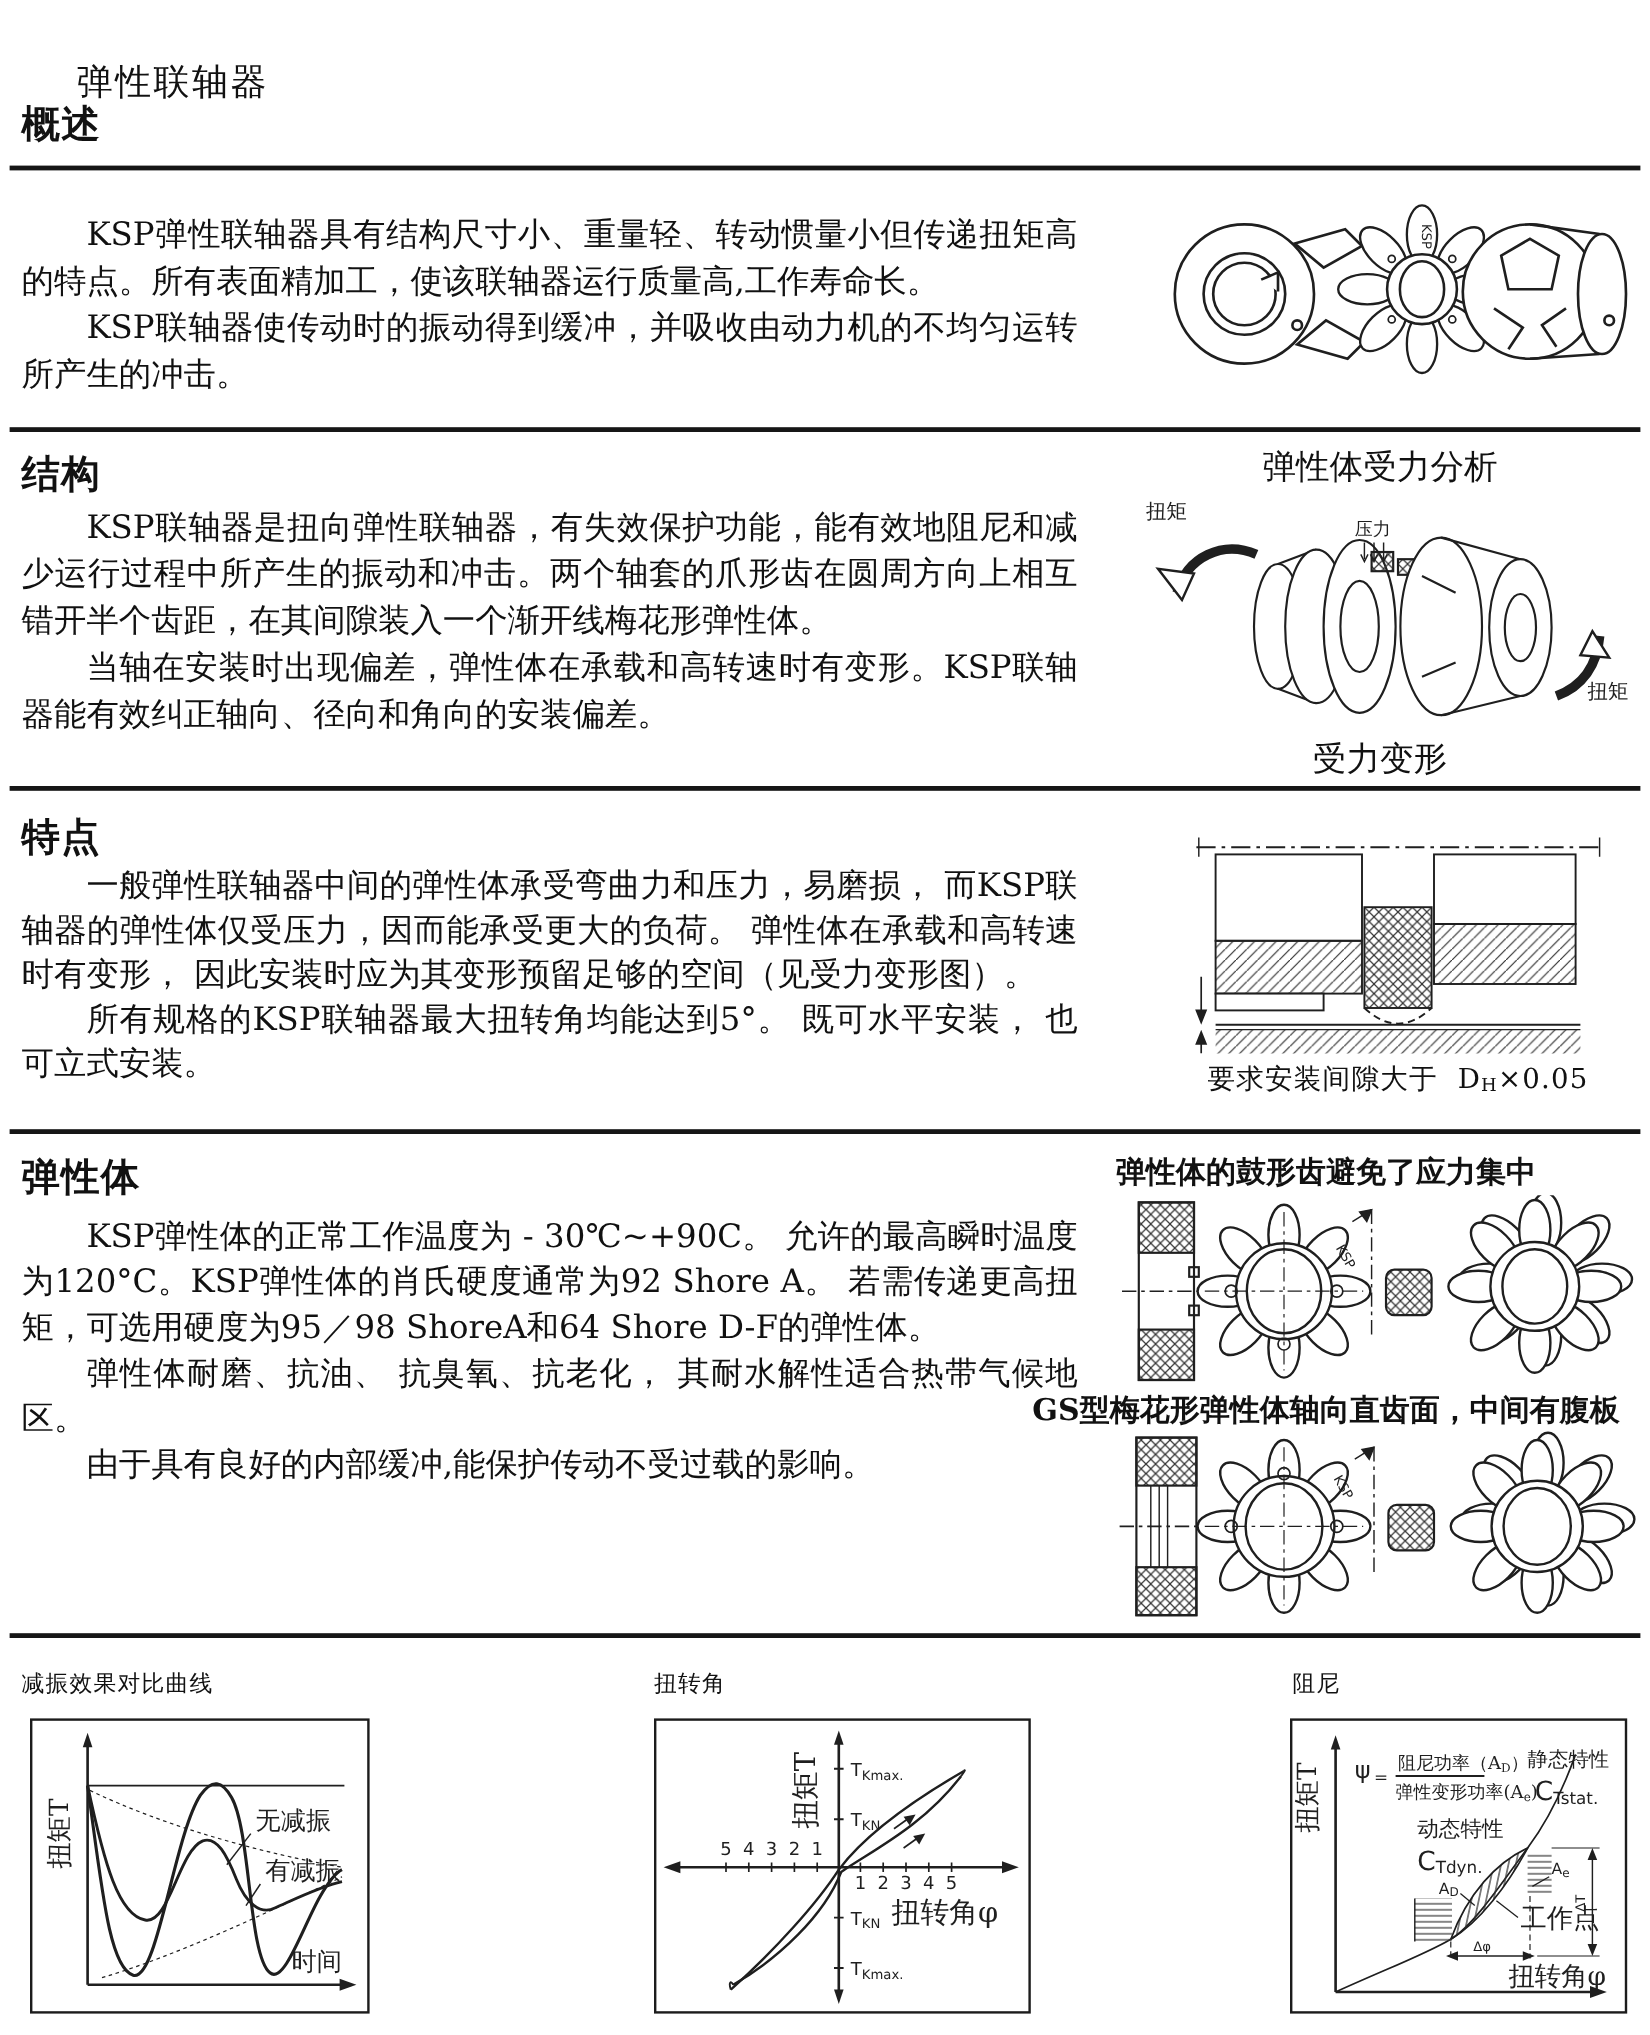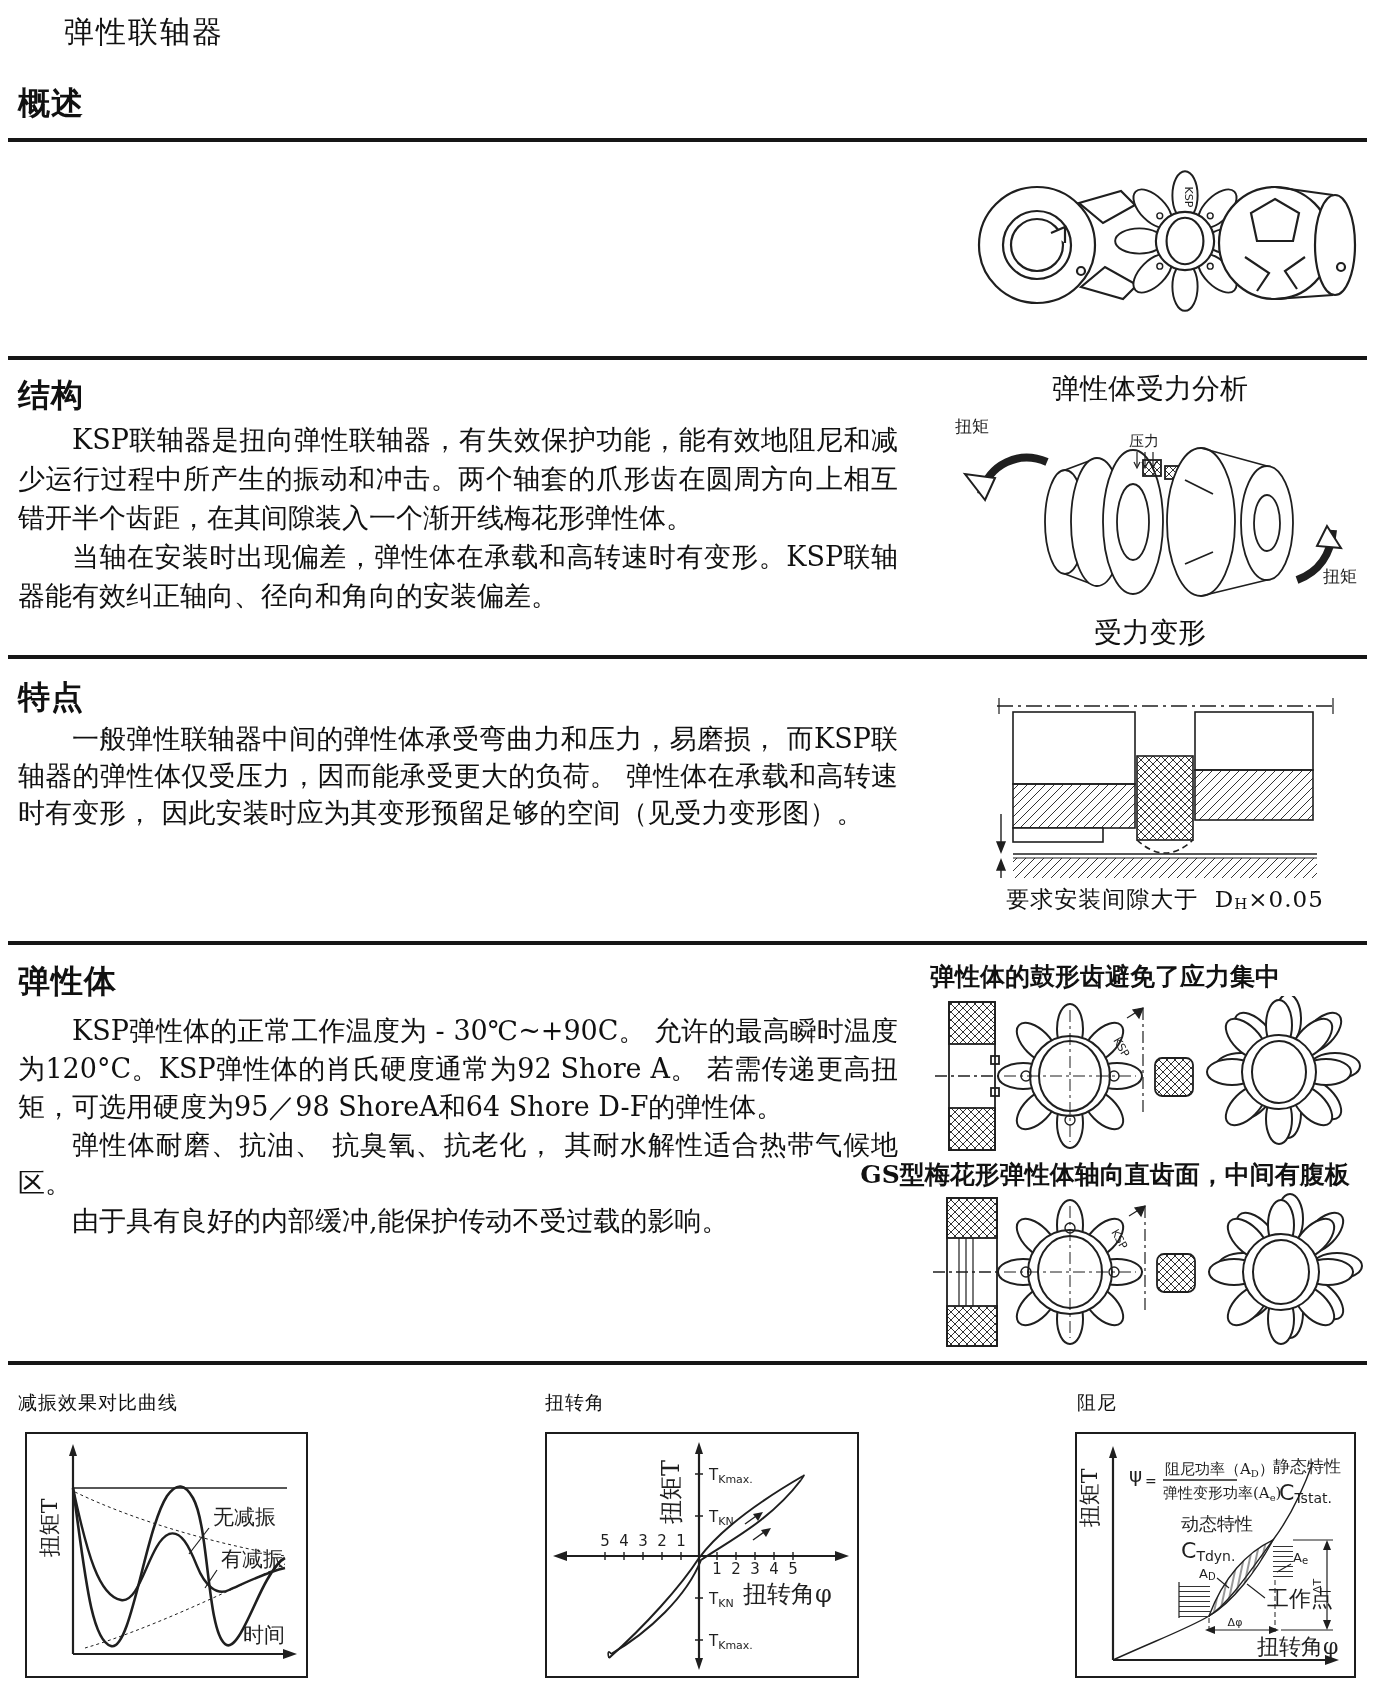"弹性联轴器" .doc-title { margin-top: none -> 36px }
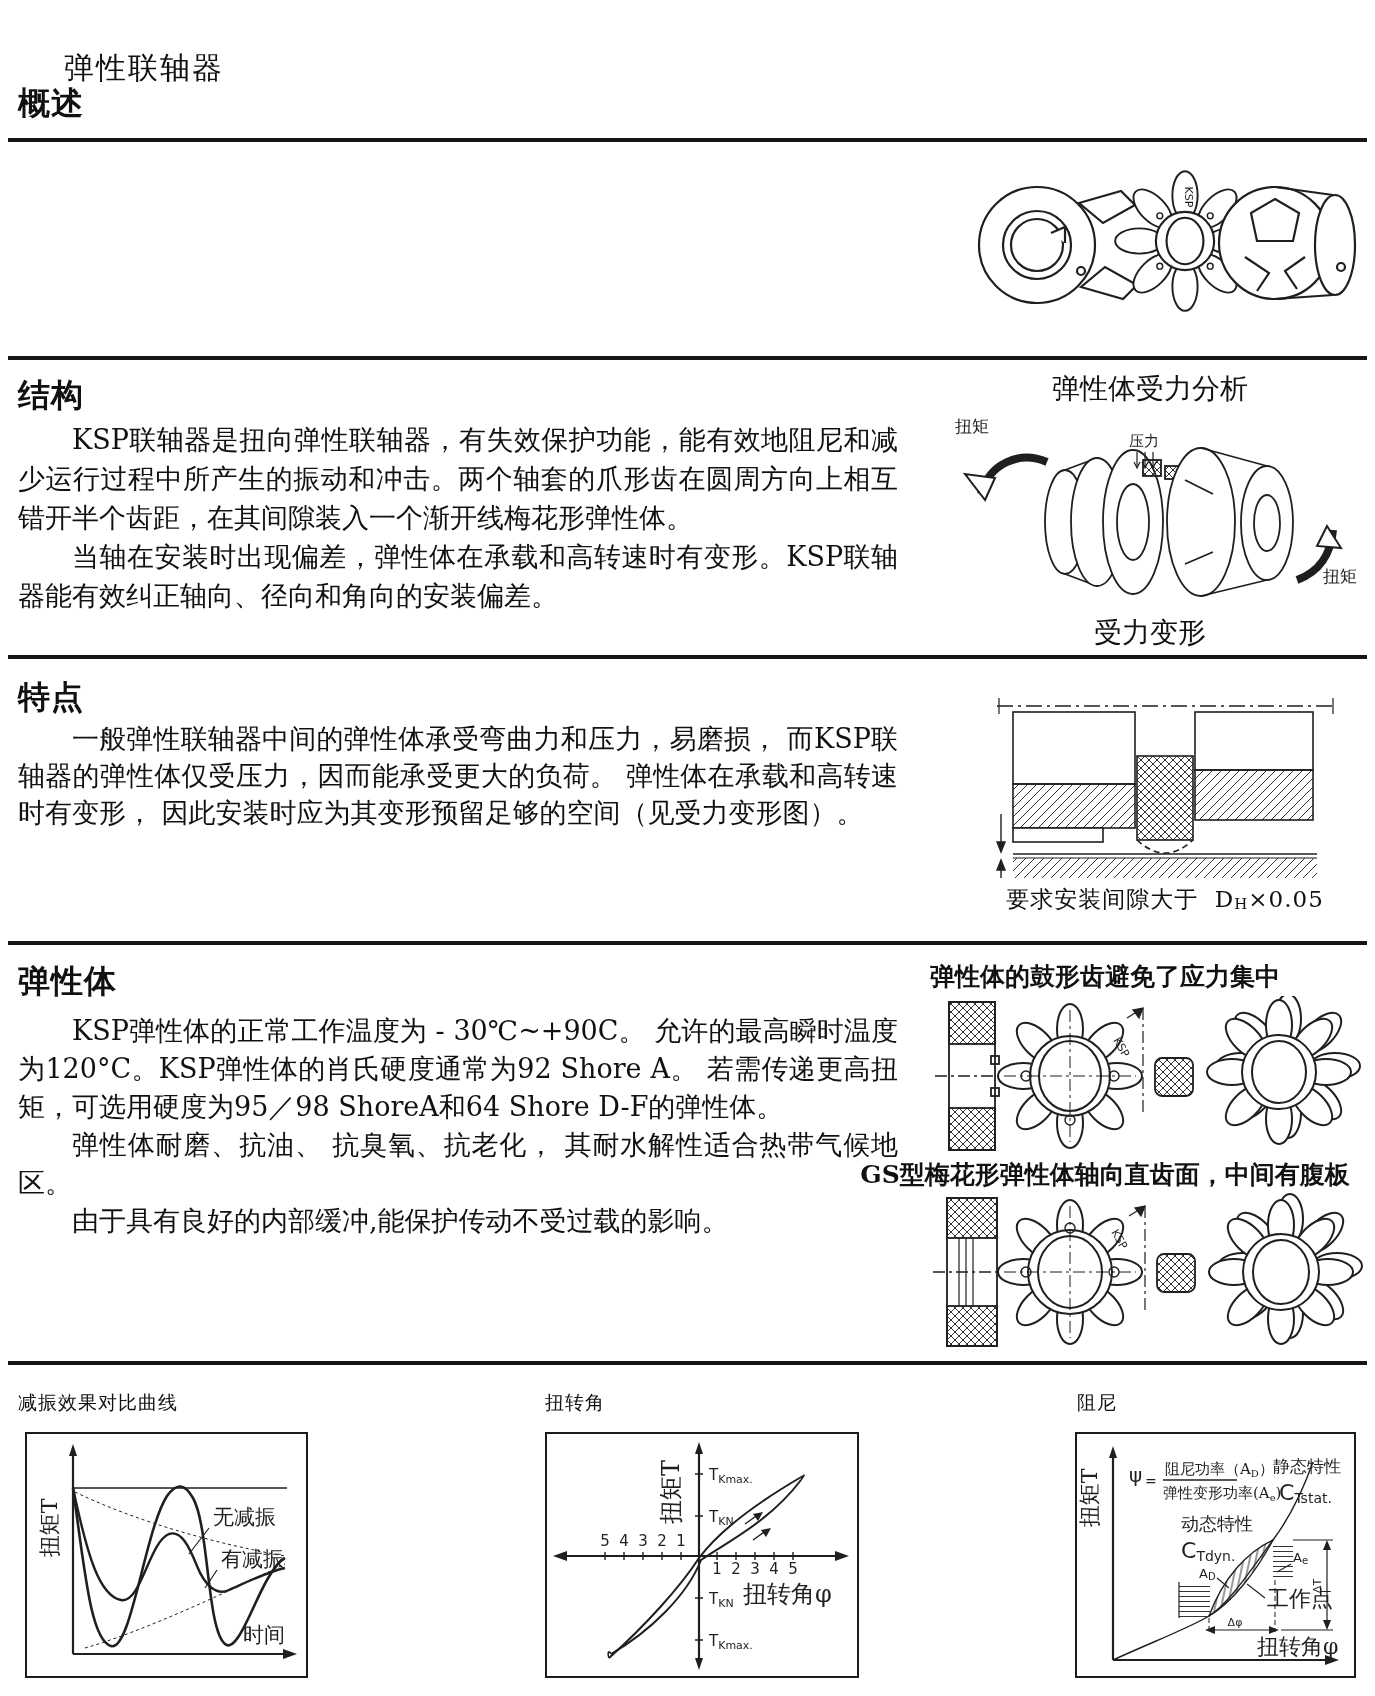"KSP弹性联轴器具有结构尺寸小、重量轻、转动惯量小但传递扭矩高的特点。所有表面精" div.abs { html: none -> <div> <p>KSP弹性联轴器具有结构尺寸小、重量轻、转动惯量小但传递扭矩高的特点。所有表面精加工，使该联轴器运行质量高,工作寿命长。</p> <p>KSP联轴器使传动时的振动得到缓冲，并吸收由动力机的不均匀运转所产生的冲击。</p> </div> }
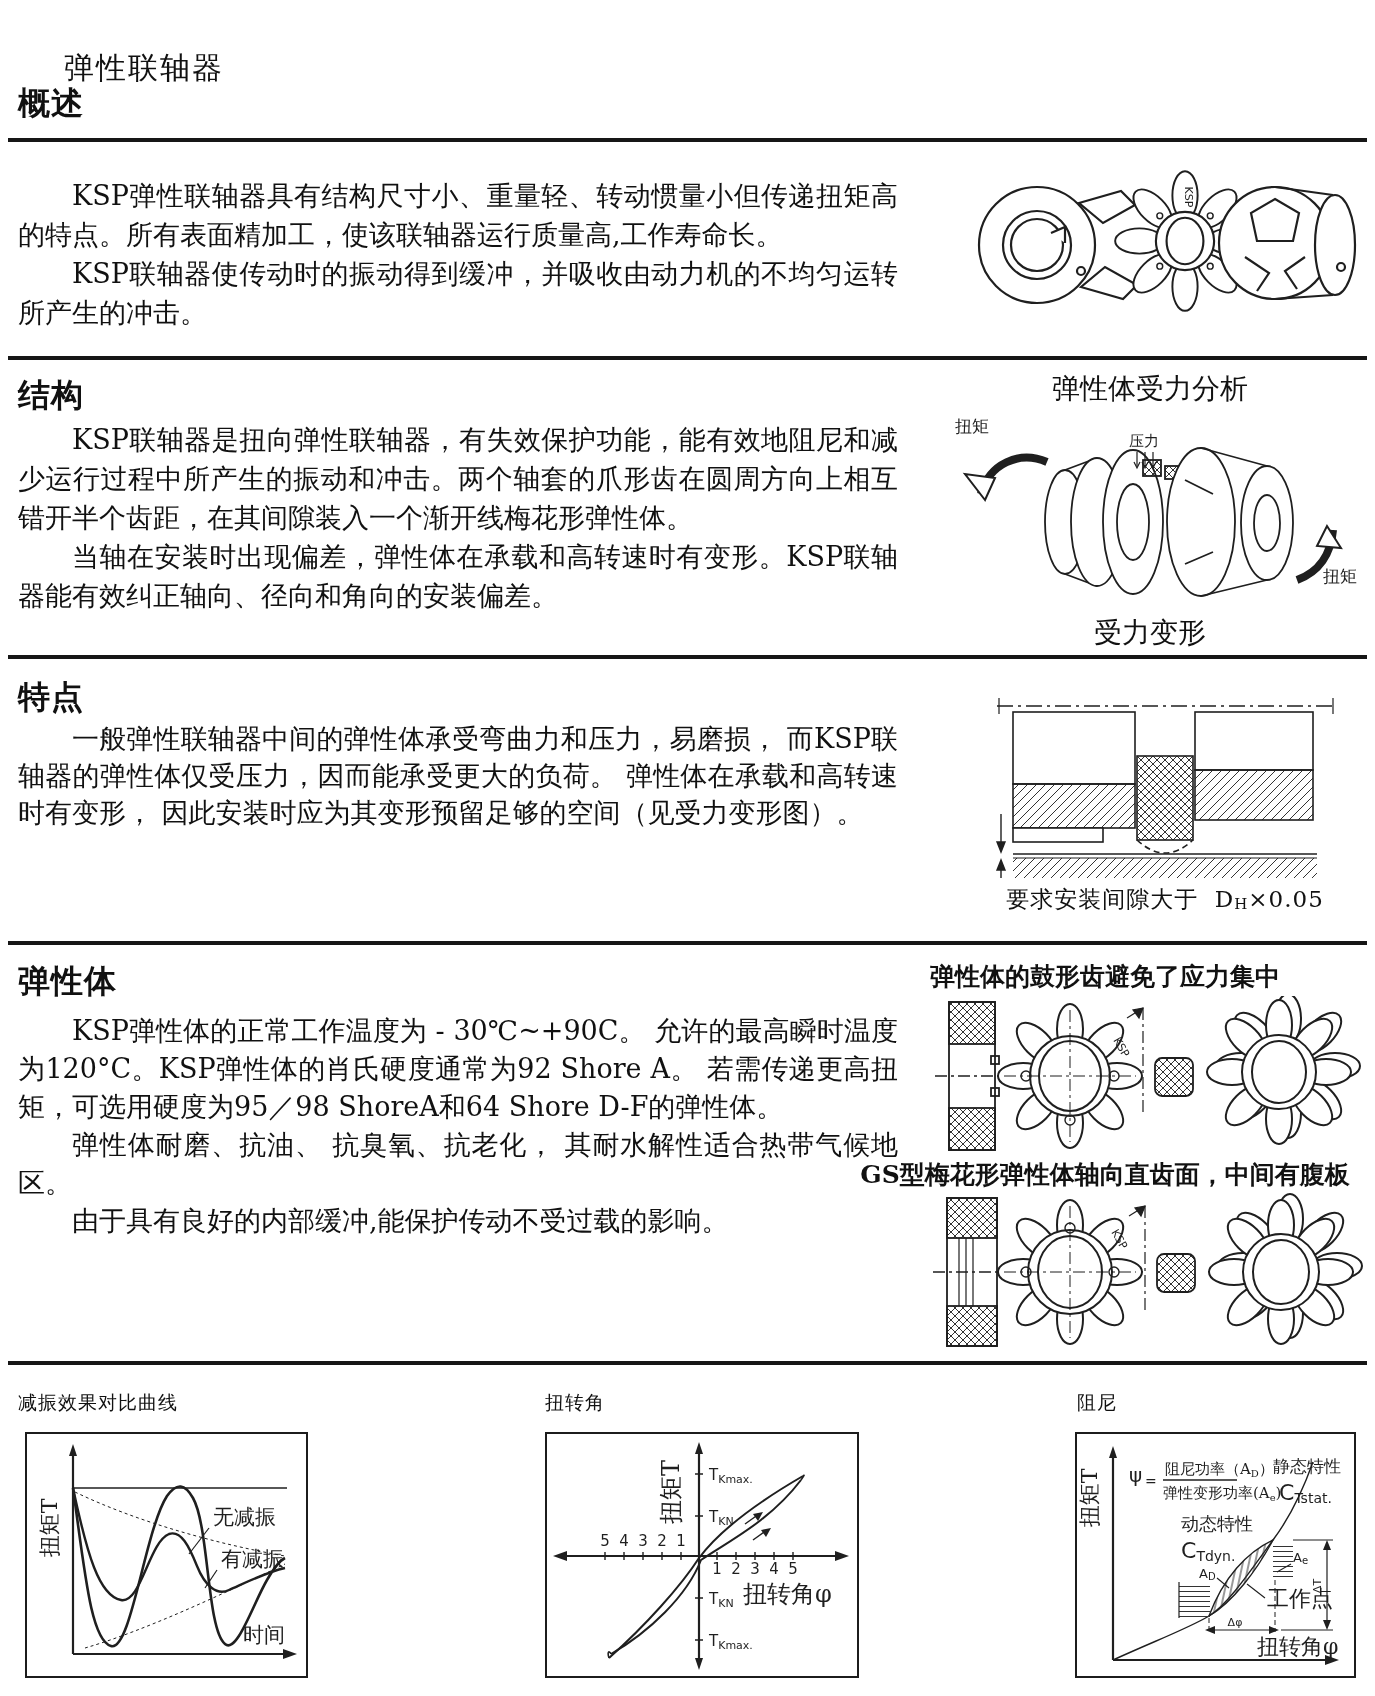"所有规格的KSP联轴器最大扭转角均能达到5°。 既可水平安装， 也可立式安装。" p { html: none -> <p>所有规格的KSP联轴器最大扭转角均能达到5°。 既可水平安装， 也可立式安装。</p> }
